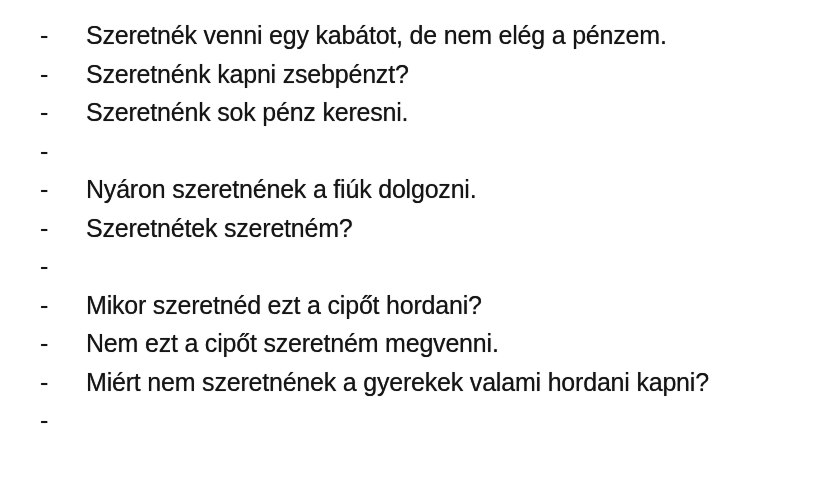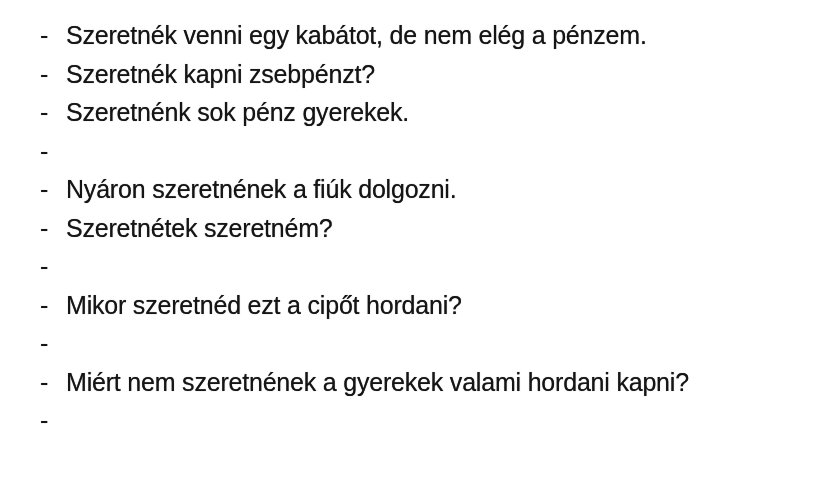"Szeretnék venni egy kabátot, de" .sentence { margin-left: none -> 20px }
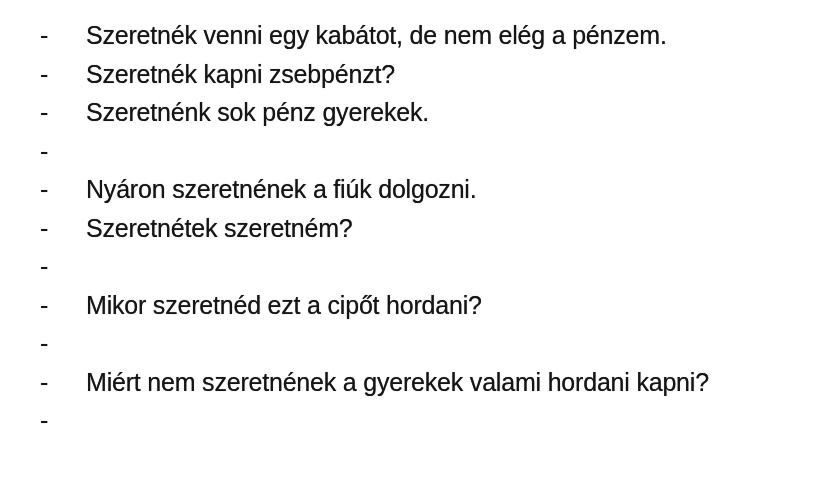"Szeretnék kapni zsebpénzt?" span.sentence { text: Szeretnék -> Szeretnénk }
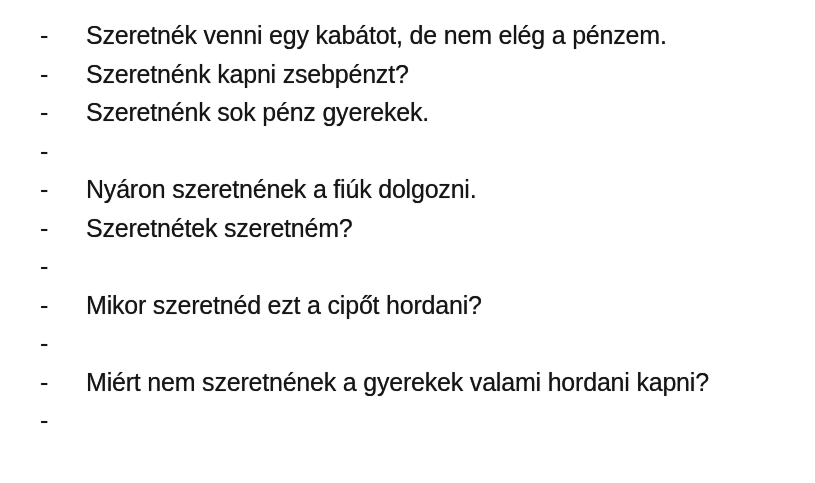"Szeretnénk sok pénz gyerekek." span.sentence { text: gyerekek -> keresni }
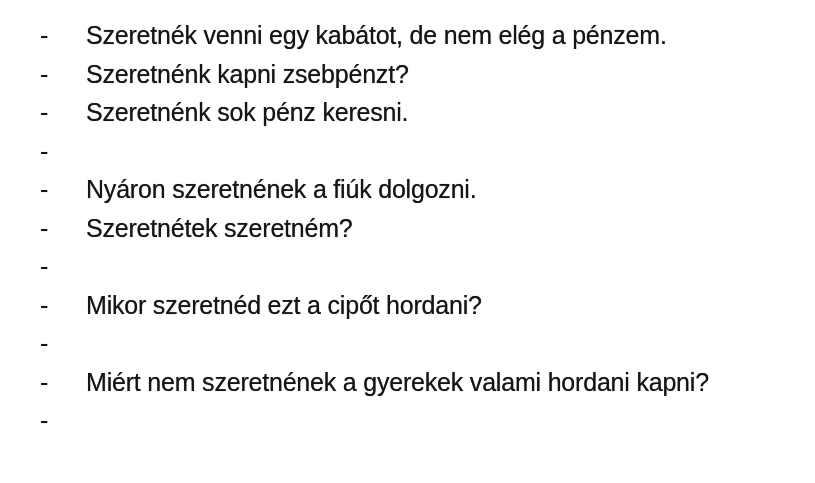"Nem ezt a cipőt szeretném" span.sentence { html: none -> <span>Nem ezt a cipőt szeretném megvenni.</span> }
